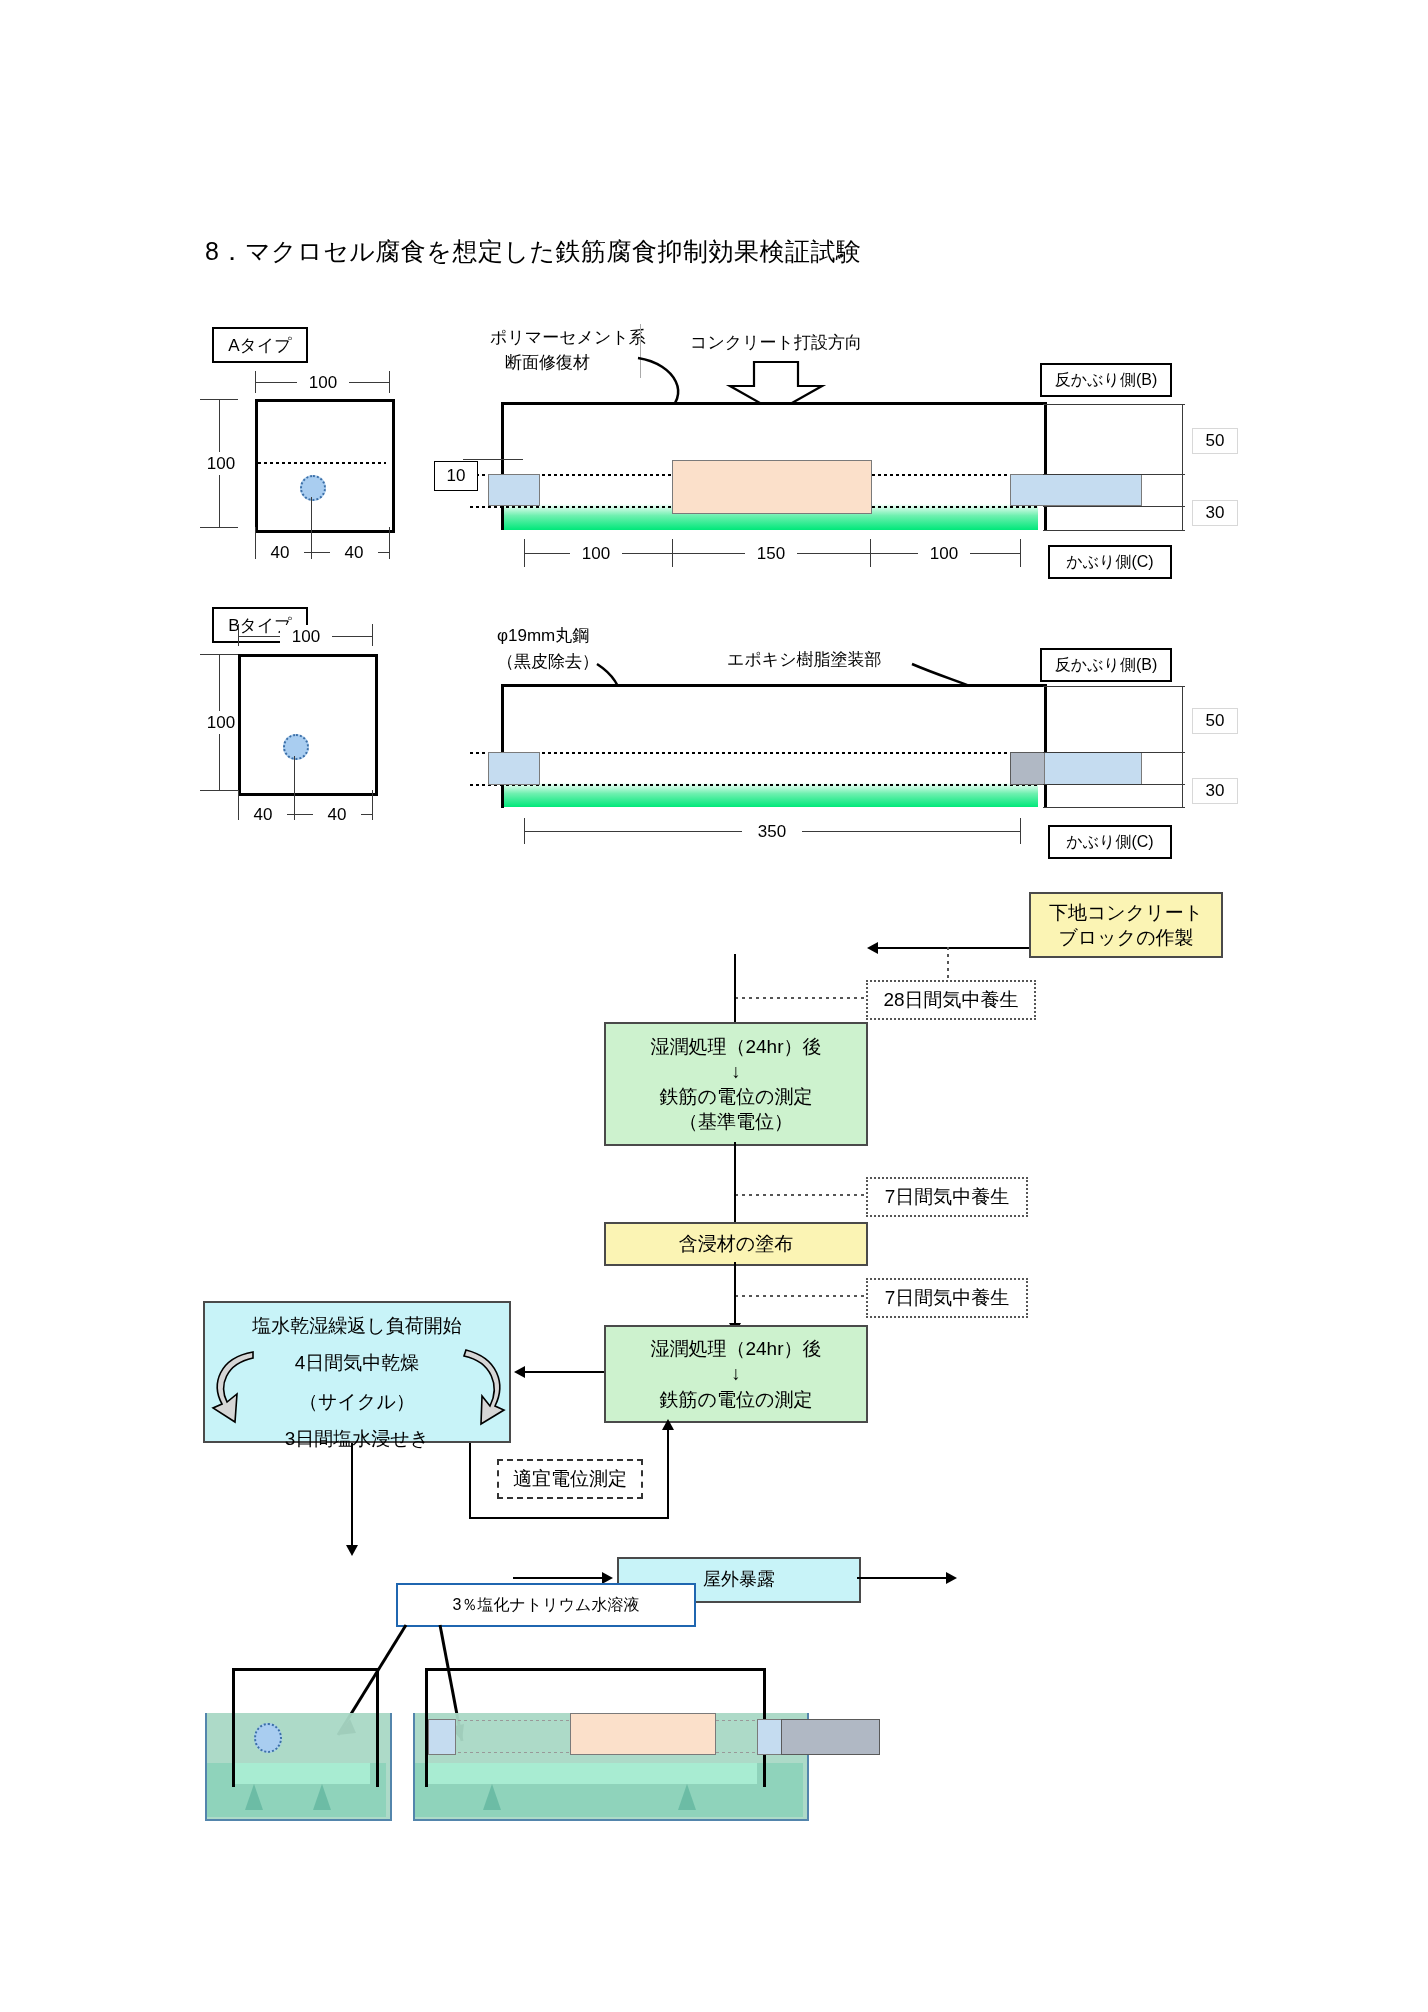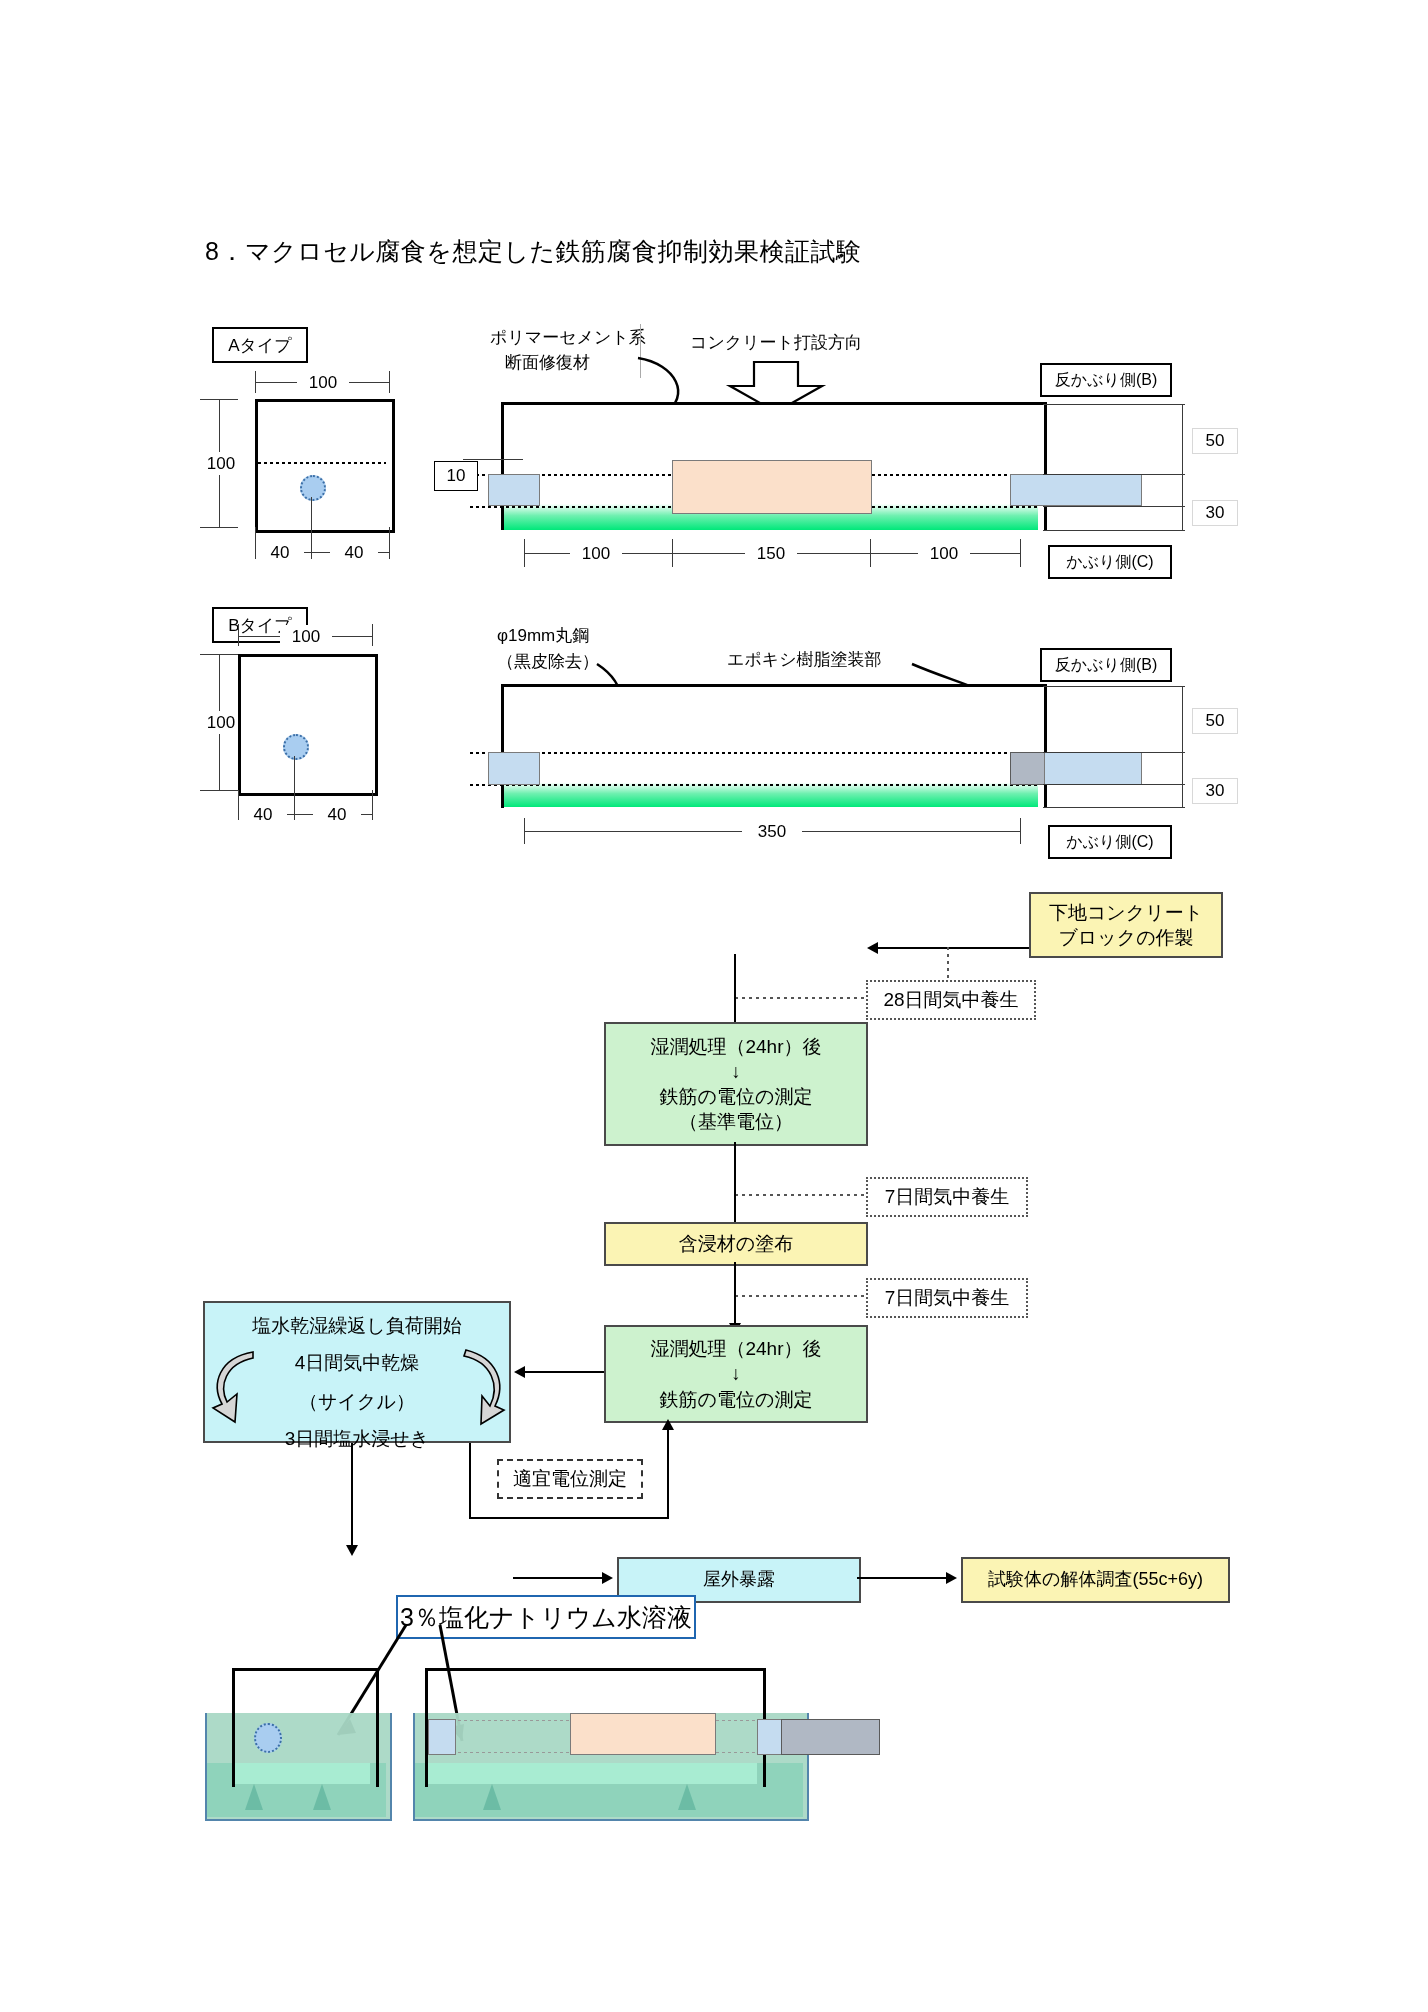"試験体の解体調査(55c+6y)" div.abs { html: <div> <span>試験体の解体調査(55c+6y)</span> </div> -> none }
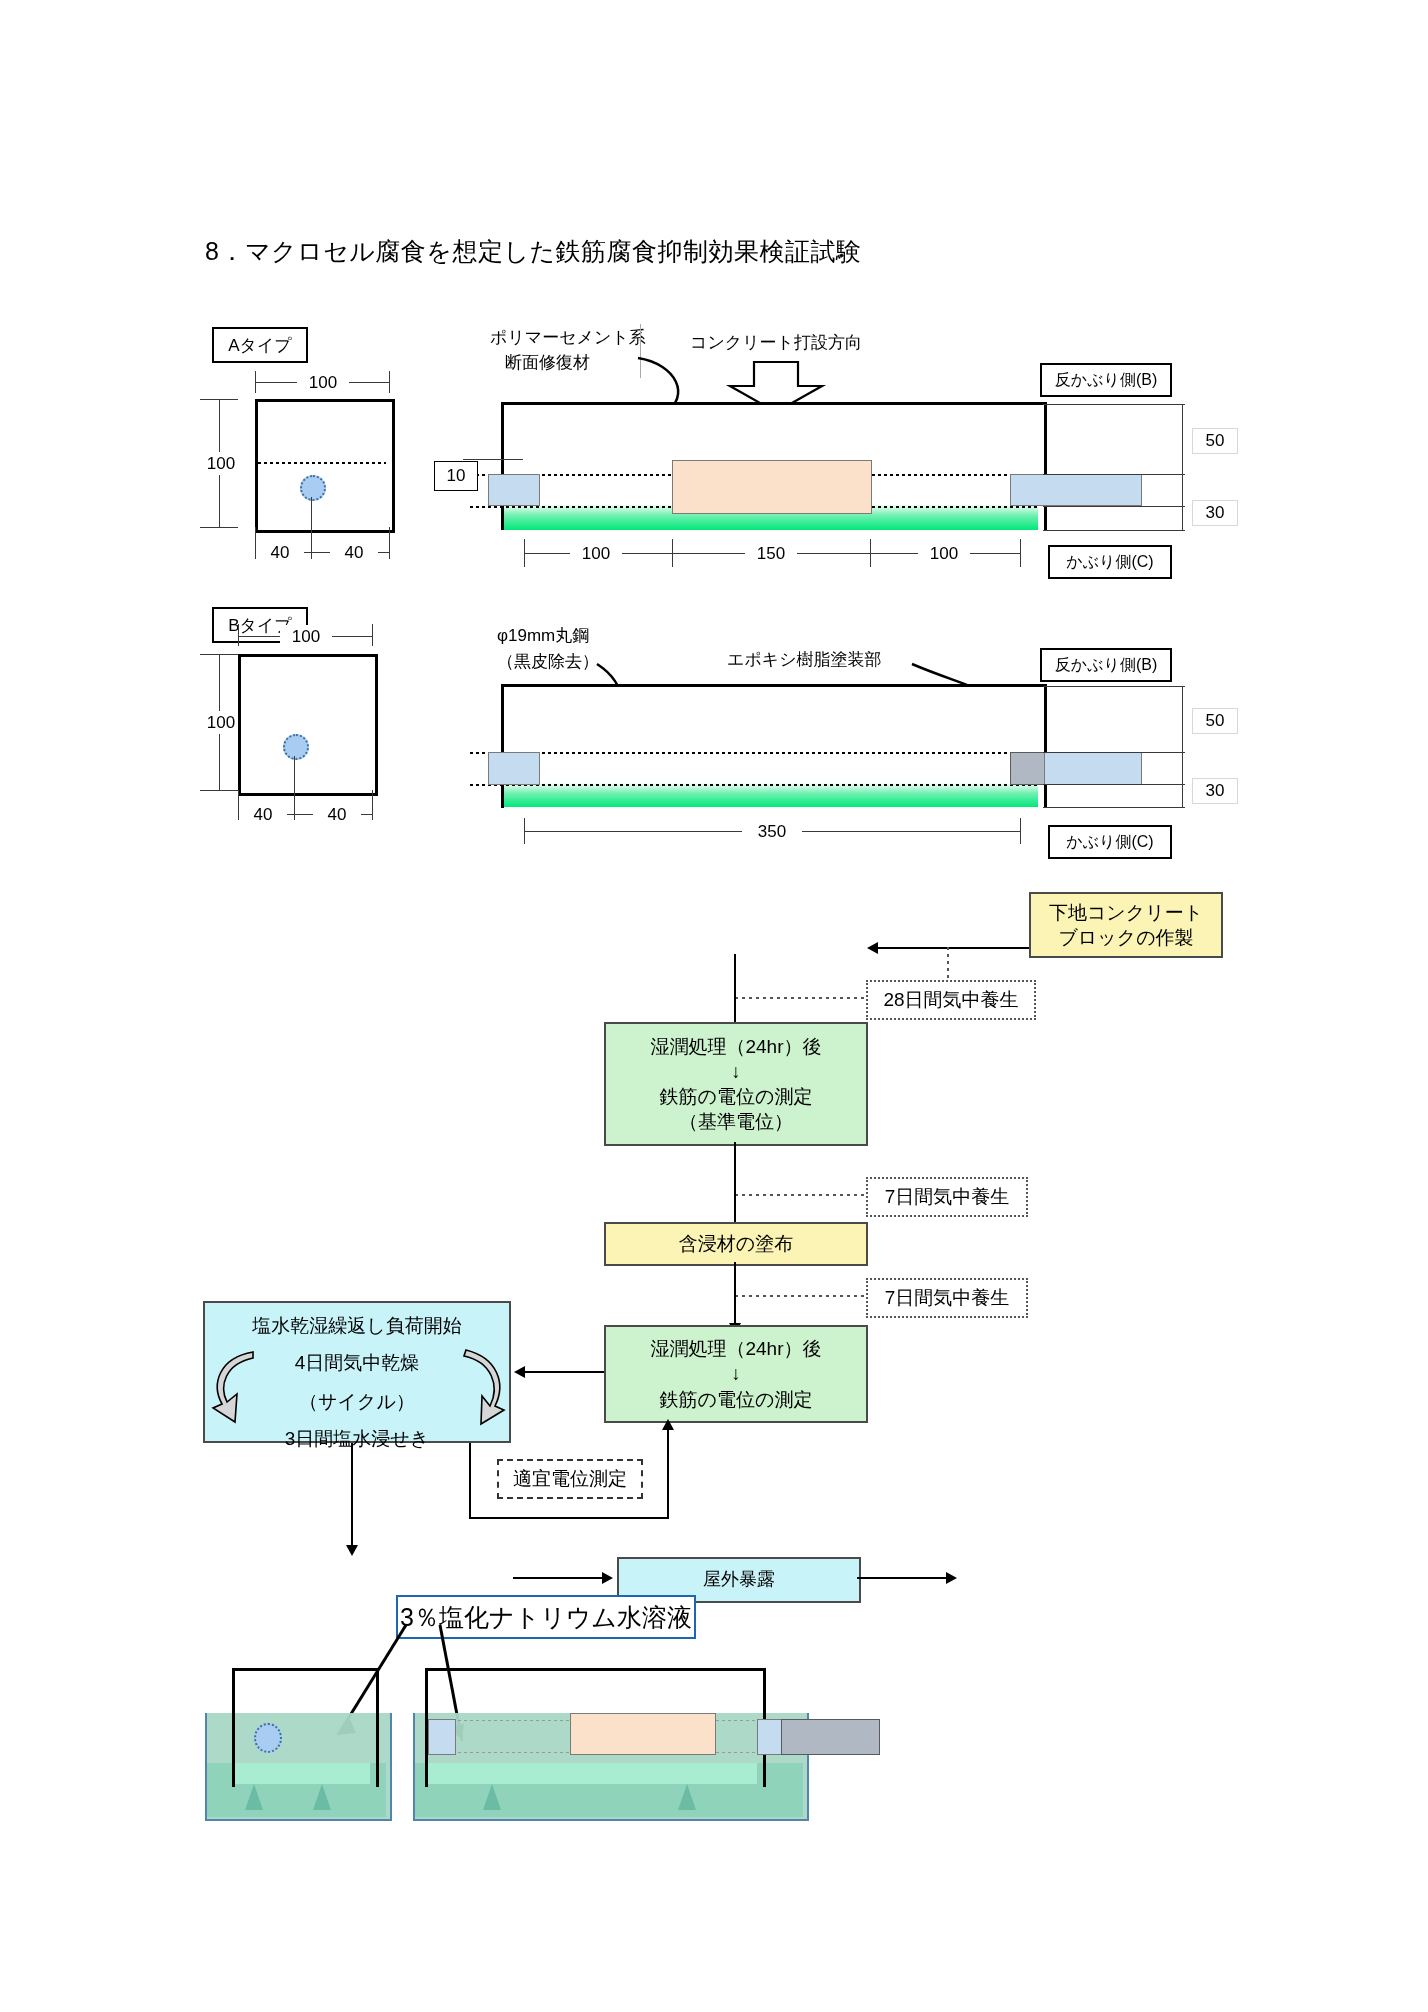"3％塩化ナトリウム水溶液" .saltbox { font-size: 25px -> 16px; margin-top: 12px -> none }
